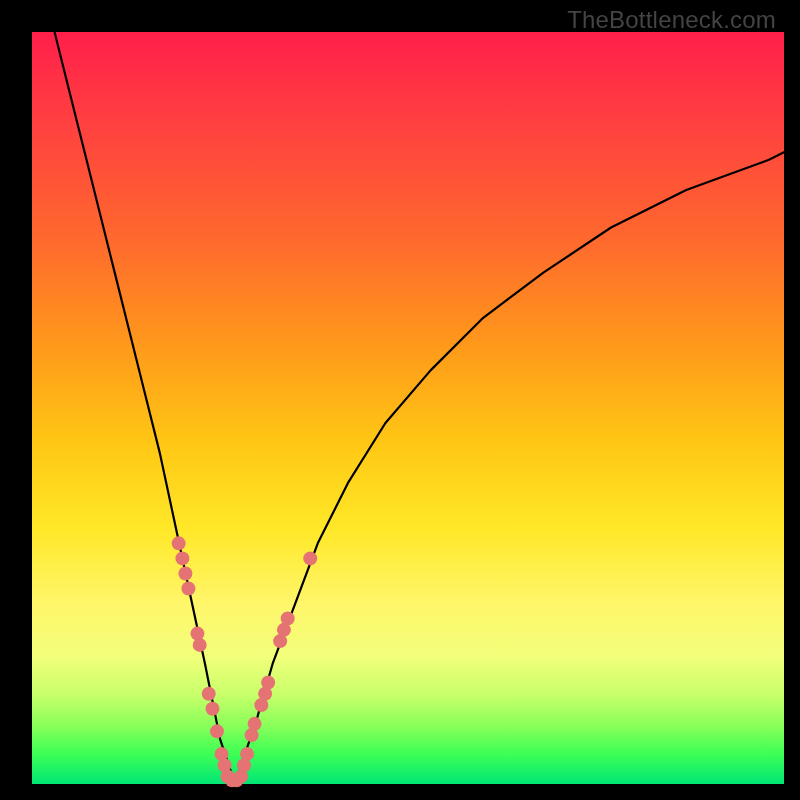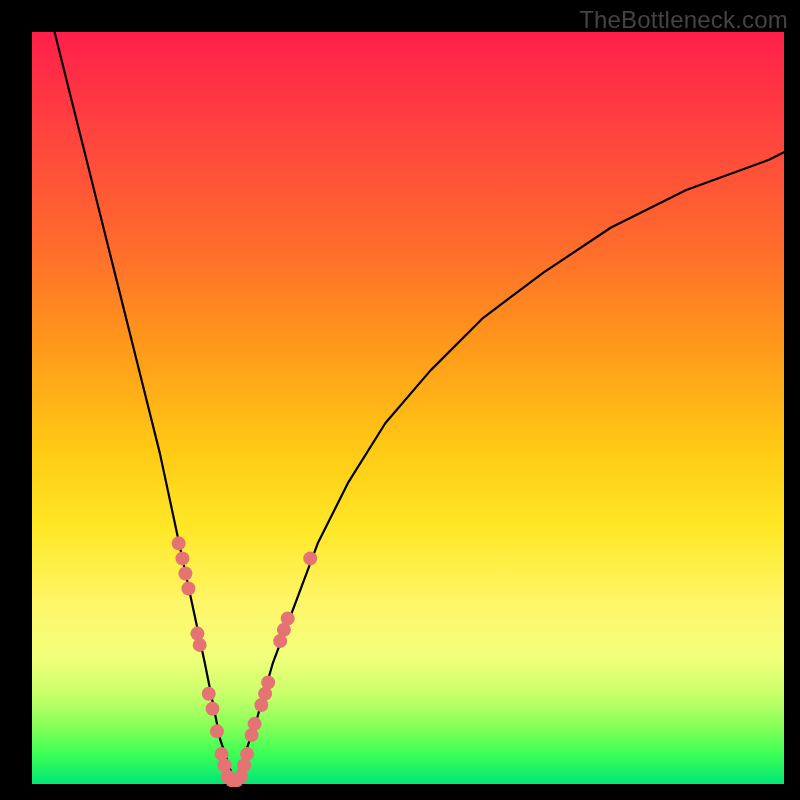"TheBottleneck.com" .watermark { right: 12px -> 24px }
